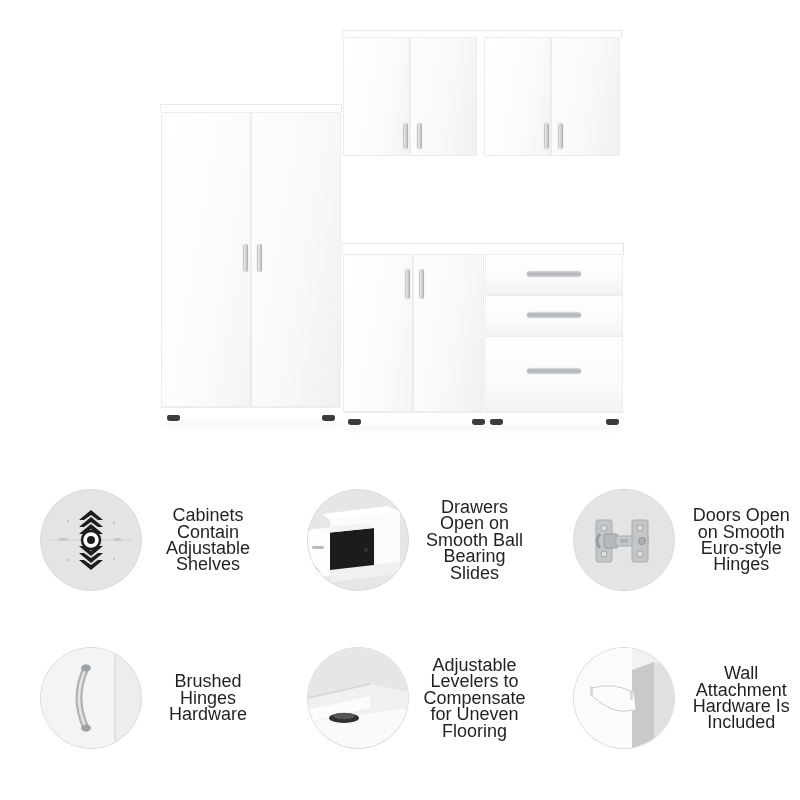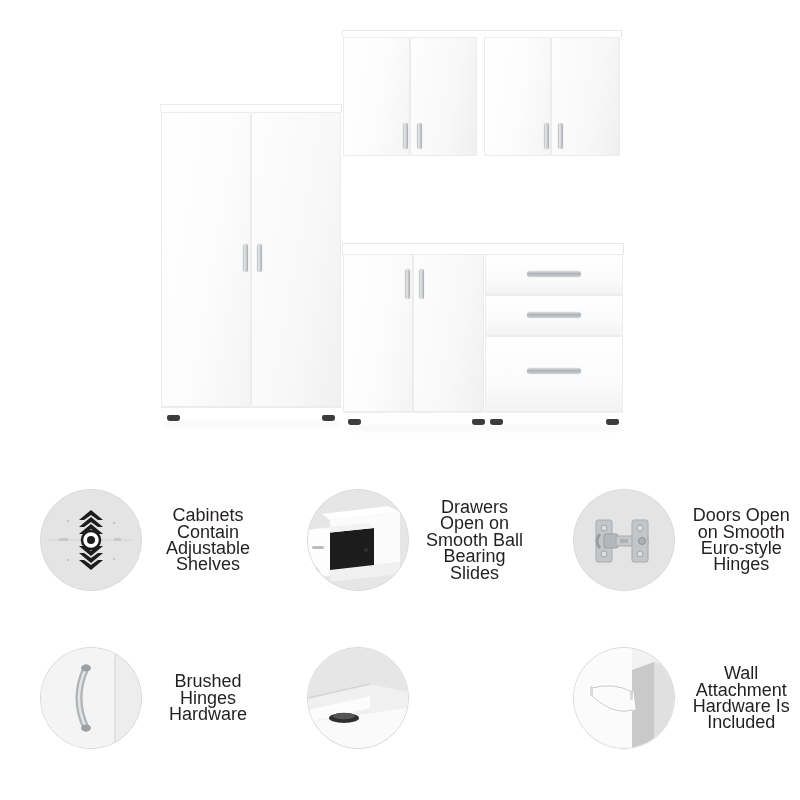"Adjustable Levelers to Compensate for" div.feature-text { html: none -> <div>Adjustable Levelers to Compensate for Uneven Flooring</div> }
